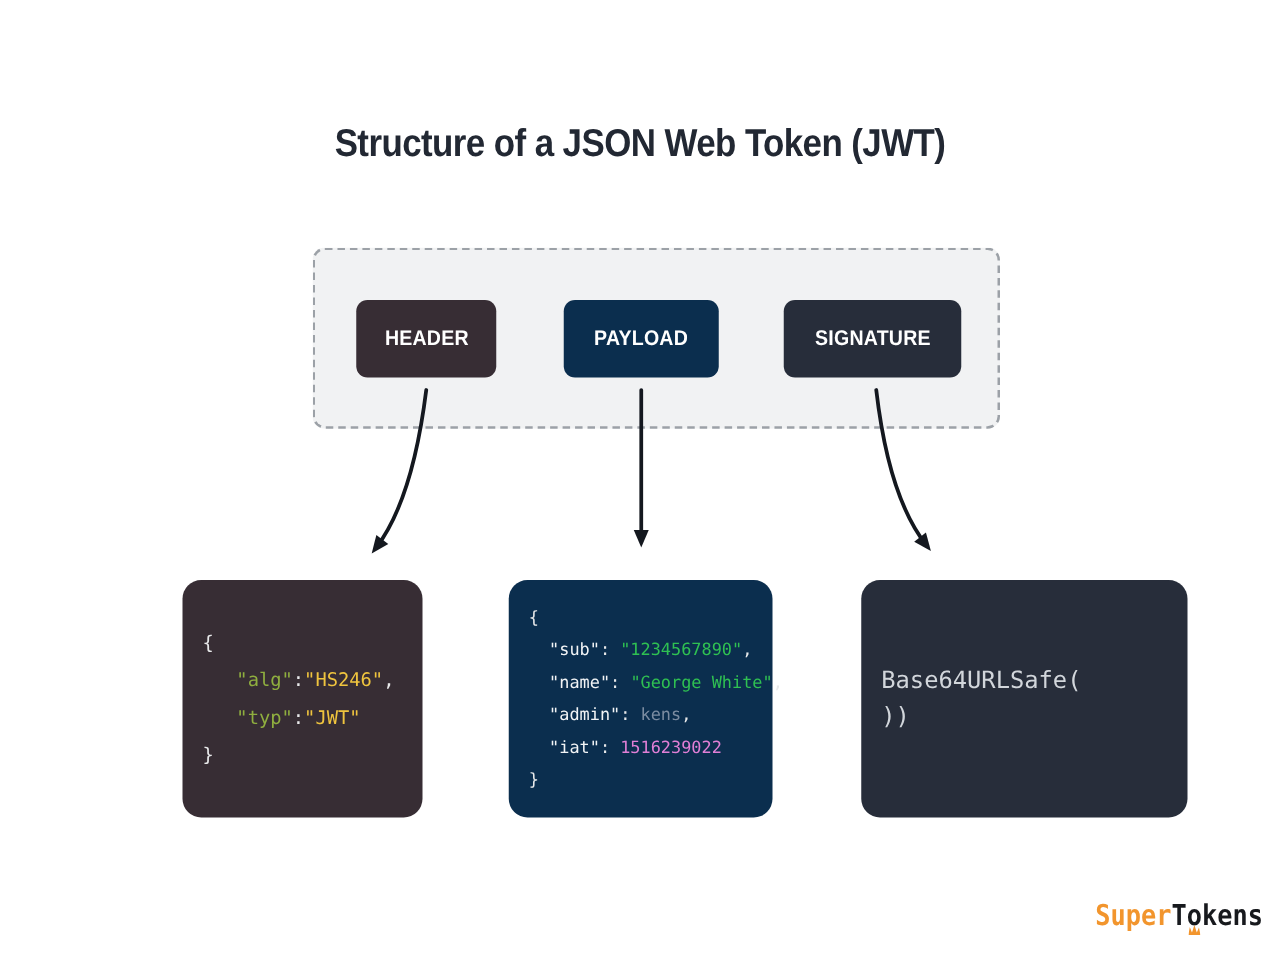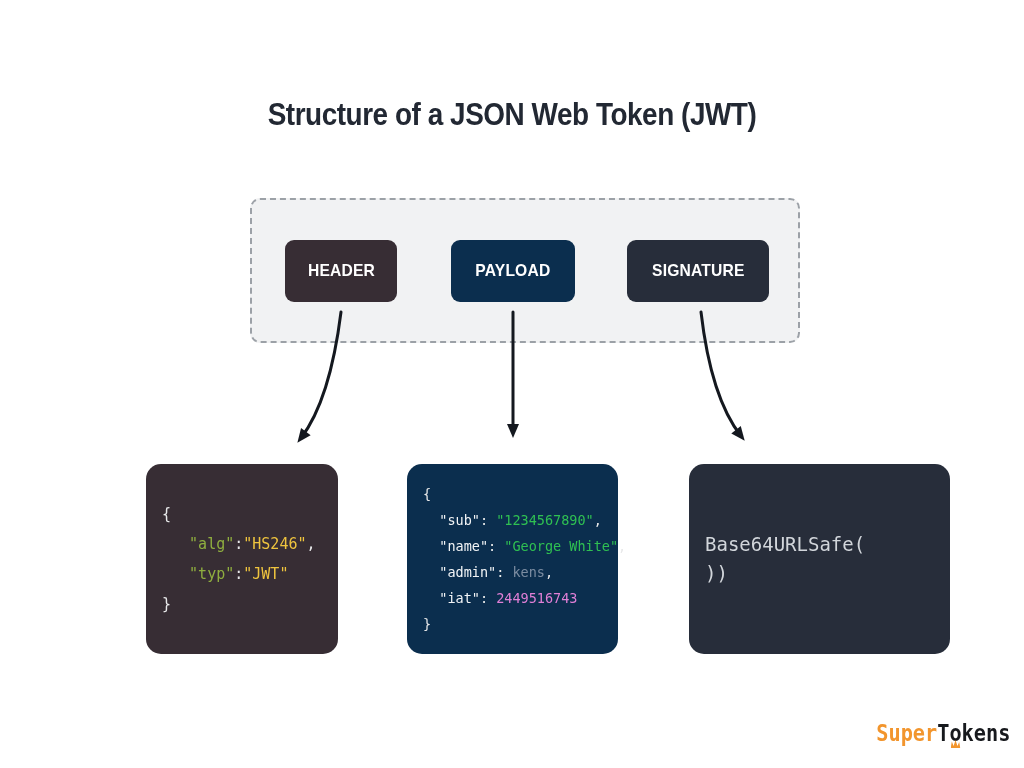"2449516743" span.tok-num { text: 2449516743 -> 1516239022 }
